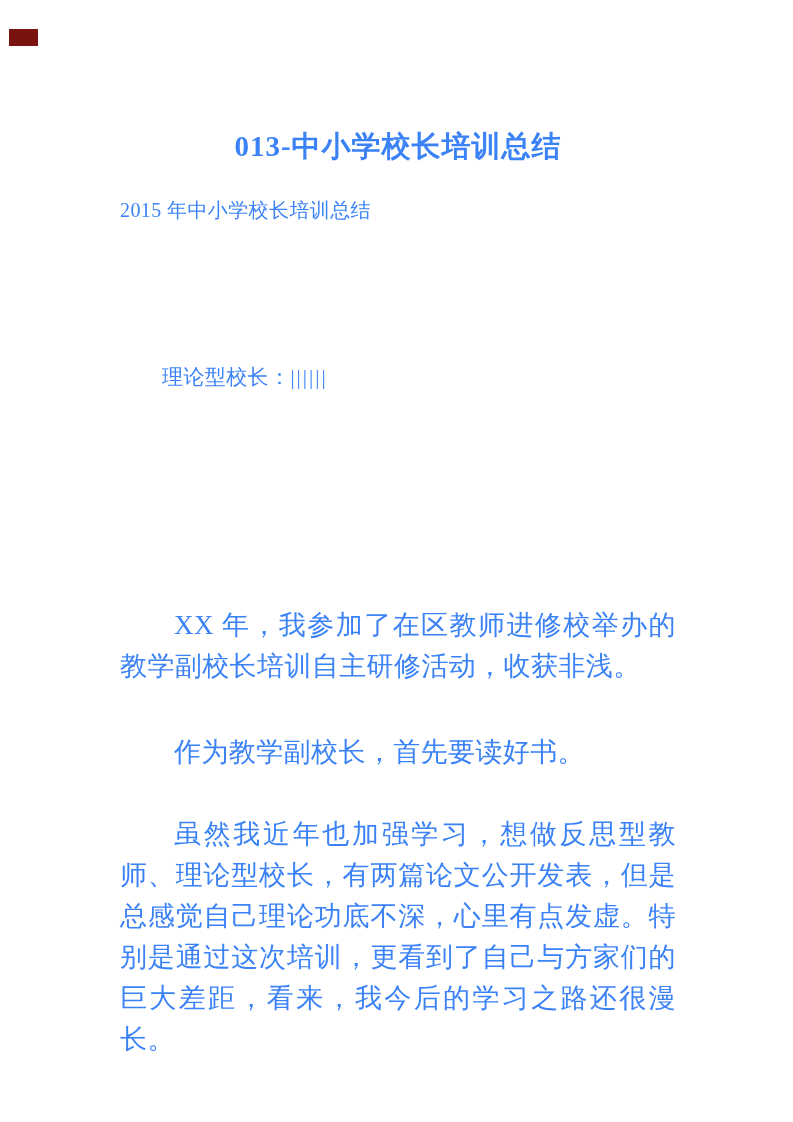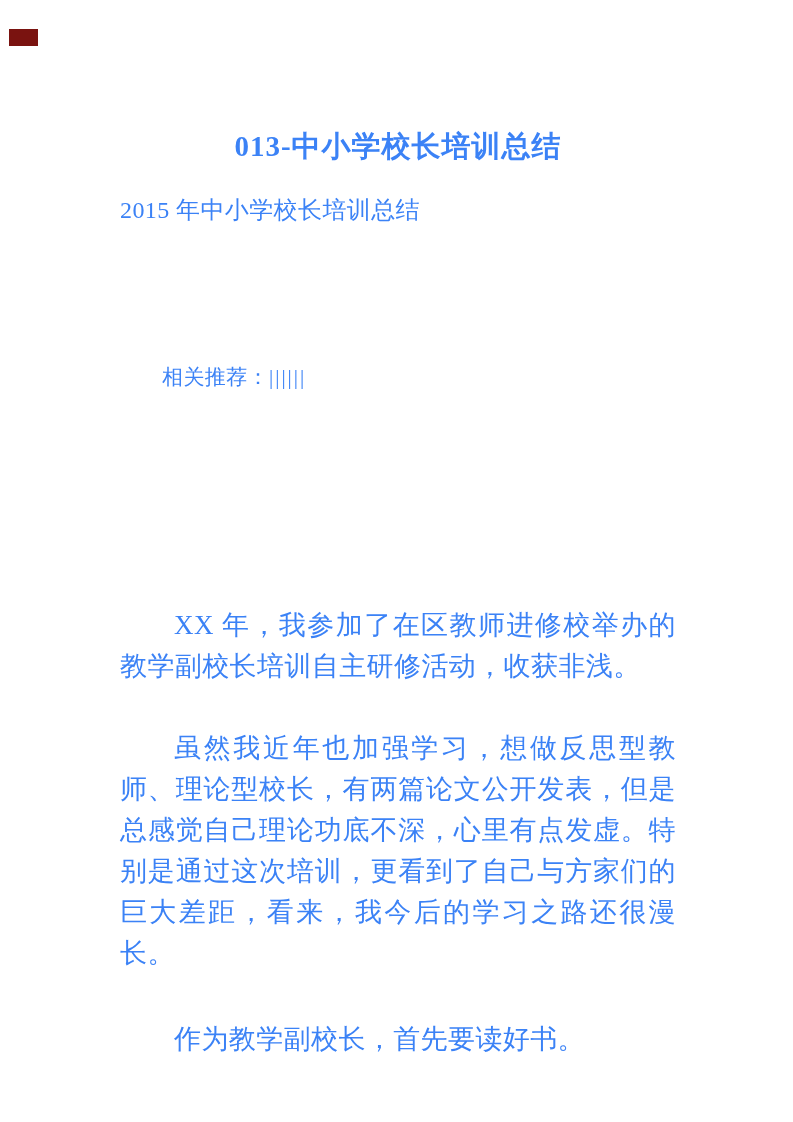"2015 年中小学校长培训总结" .doc-subtitle { font-size: 24px -> 20px }
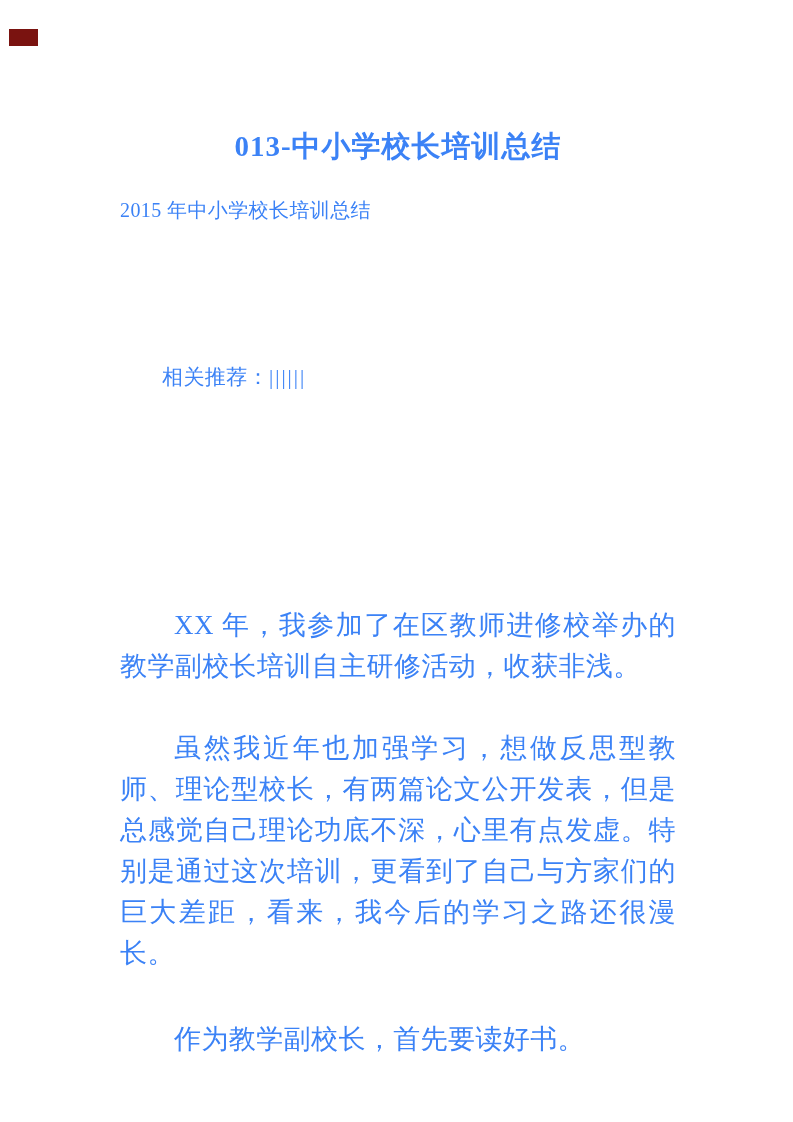"相关推荐：" span { text: 相关推荐 -> 理论型校长 }
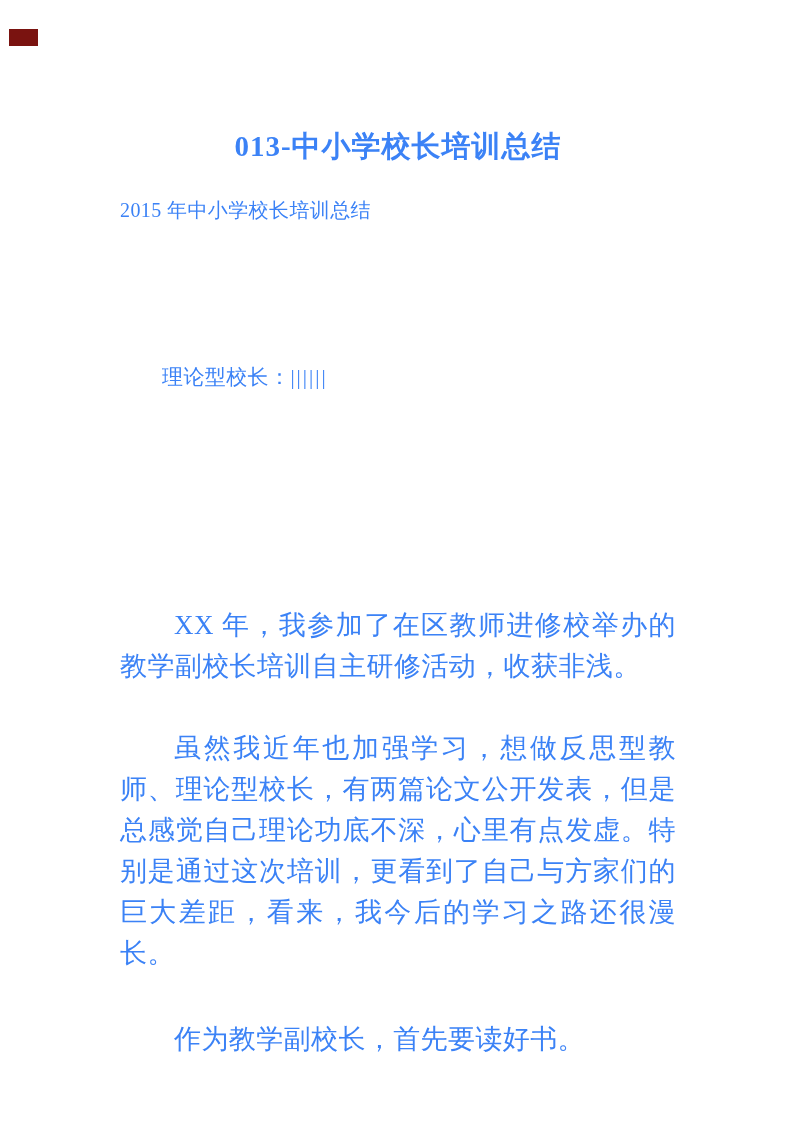"虽然我近年也加强学习，想做反思型教师、理论型校长，有两篇论文公开发表，但是总感觉" p.body-para { order: before "作为教学副校长，首先要读好书。" -> after "作为教学副校长，首先要读好书。" }
